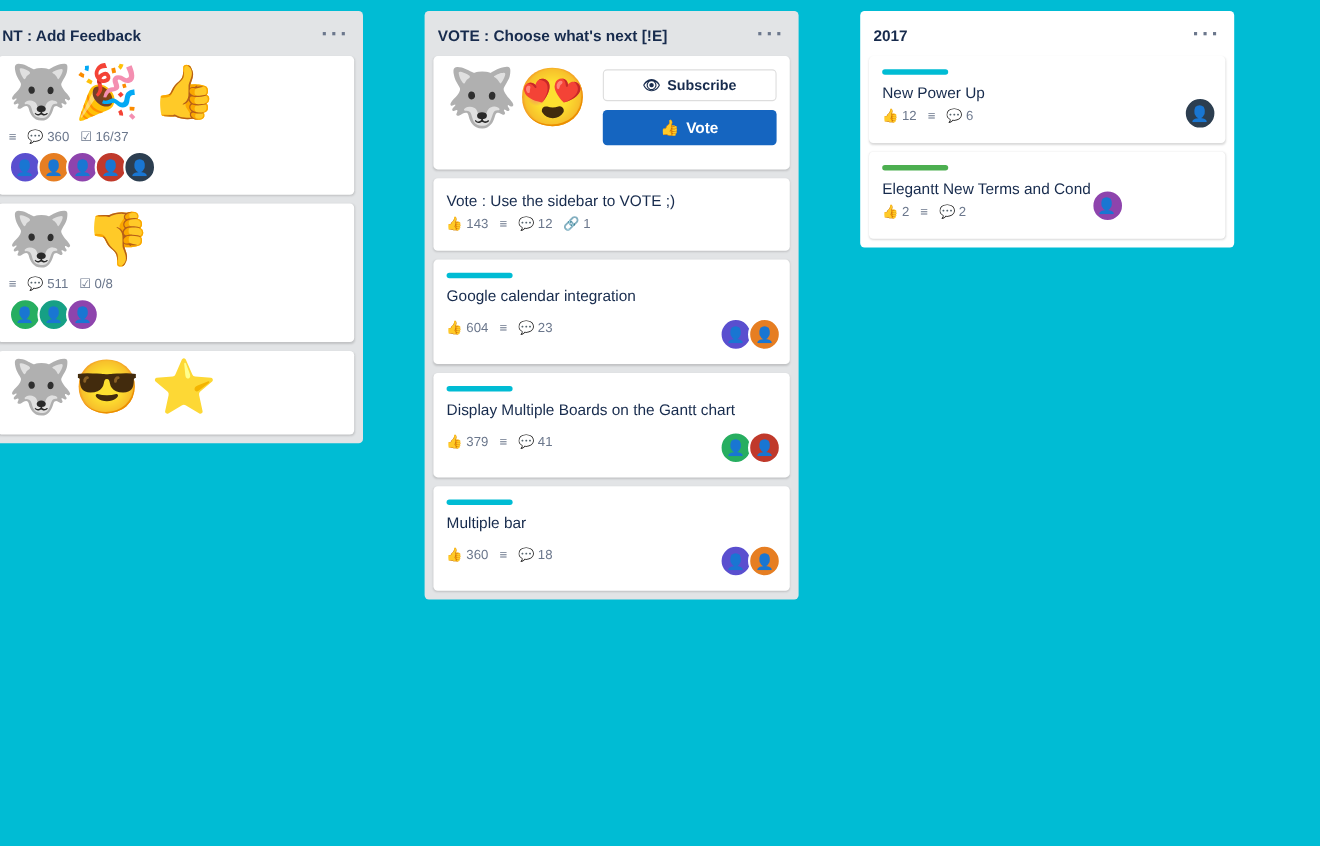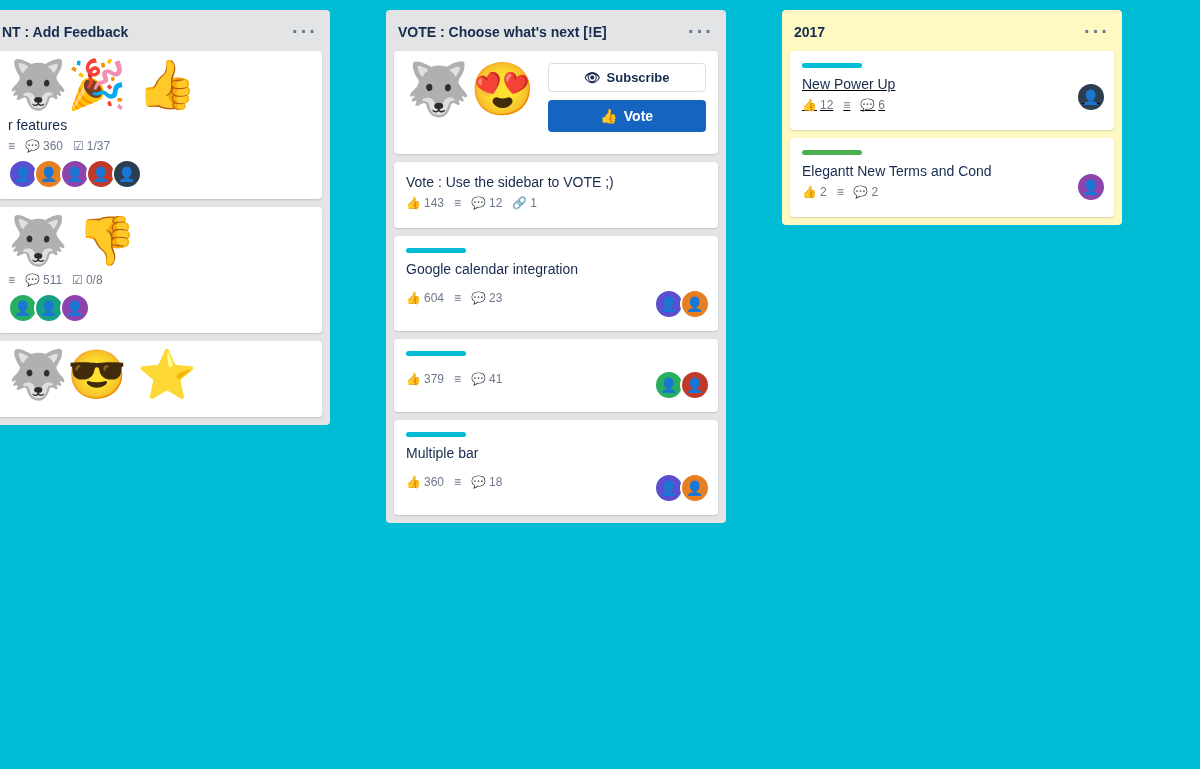"2017" .col-2017 { background: #fef9c3 -> #ffffff }
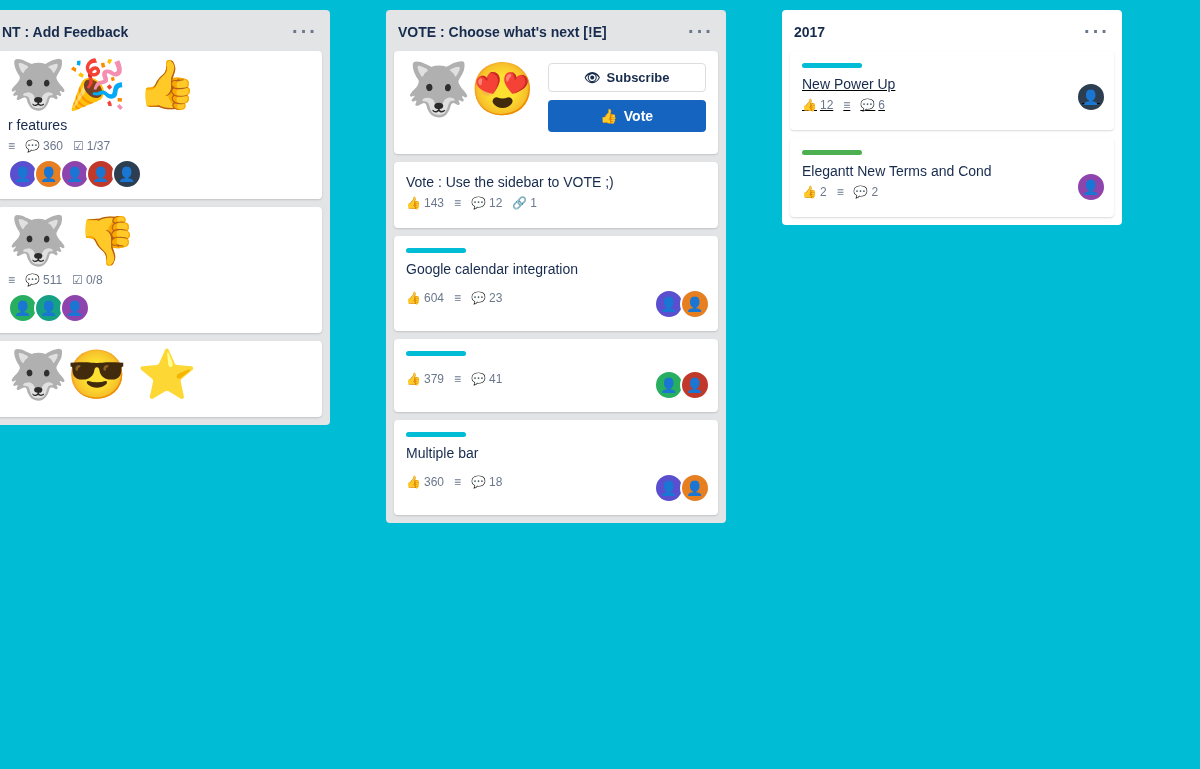"New Power Up" div { align-items: flex-start -> flex-end; text-decoration: underline -> none }
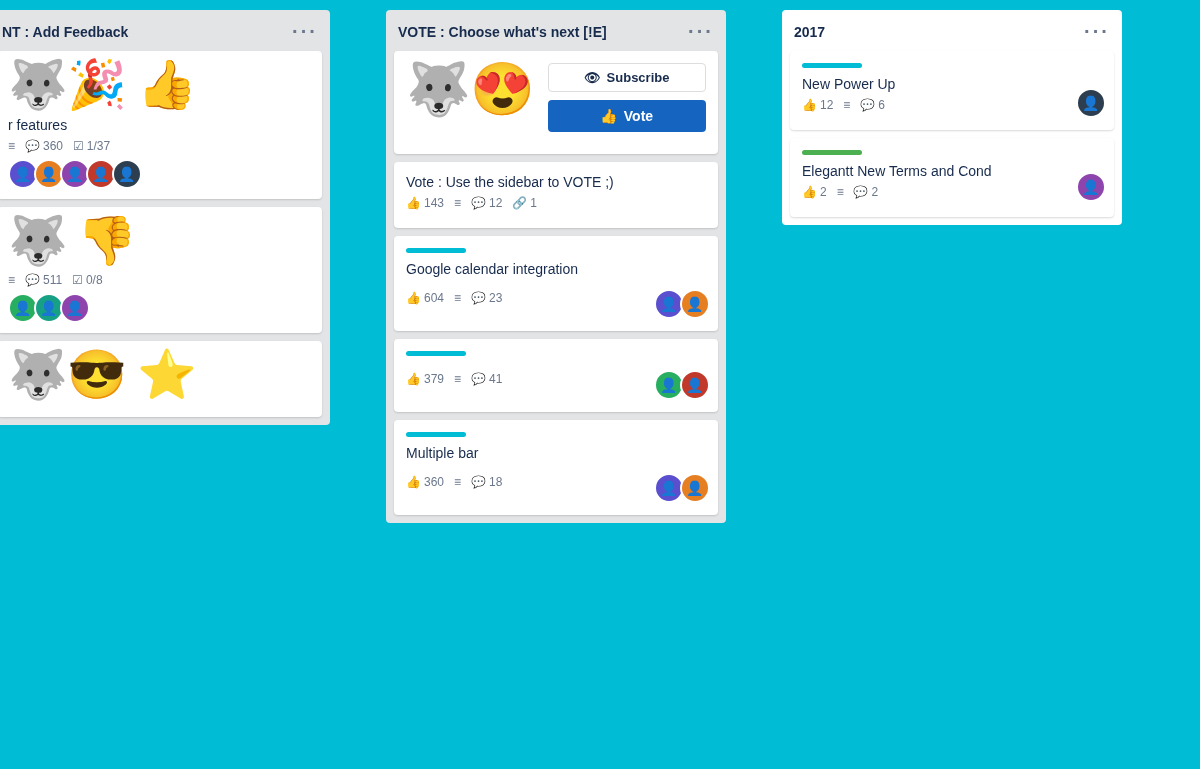"r features" div.card-title { html: <div>r features</div> -> none }
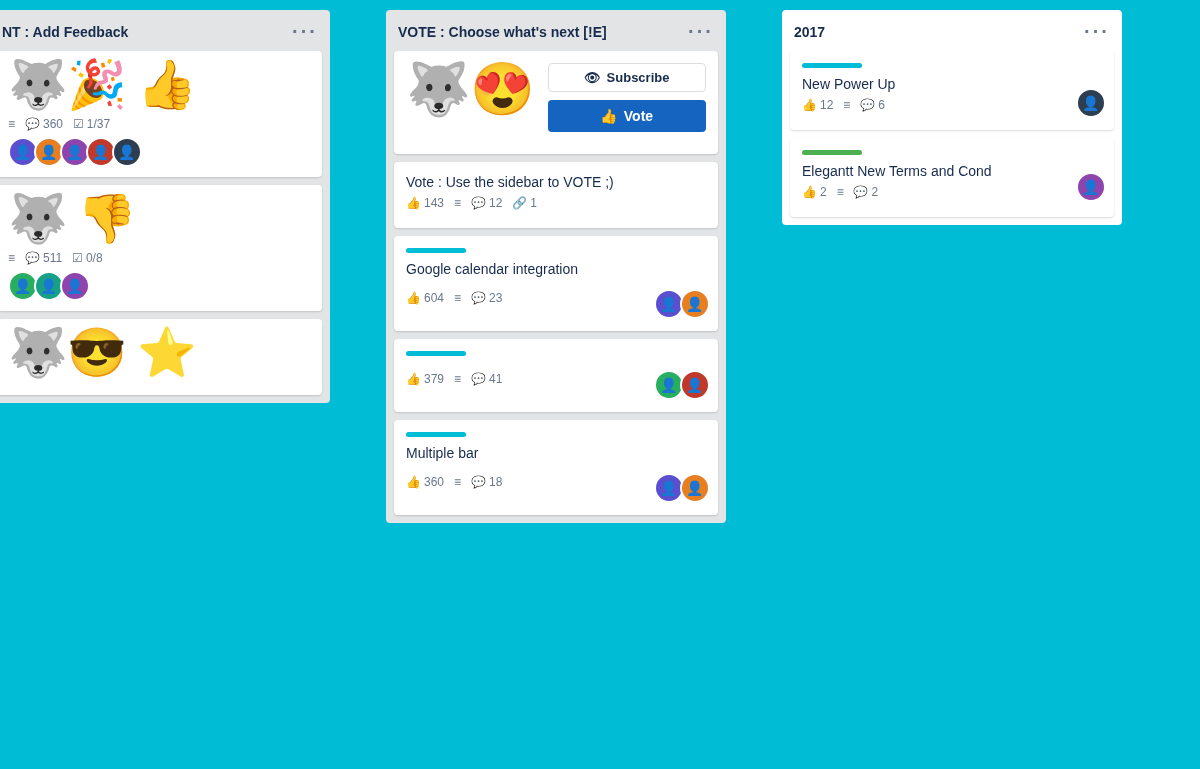"1/37" span { text: 1/37 -> 16/37 }
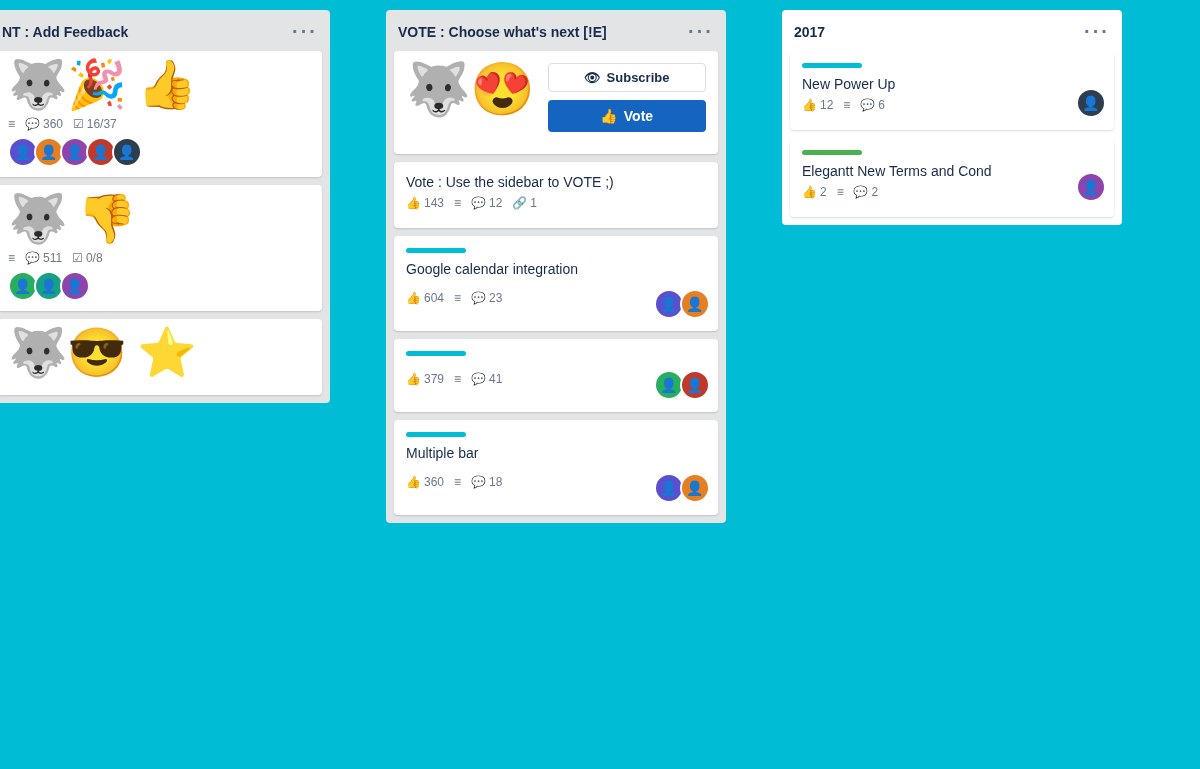"Elegantt New Terms and Cond" div { gap: 44px -> none; justify-content: space-between -> none }
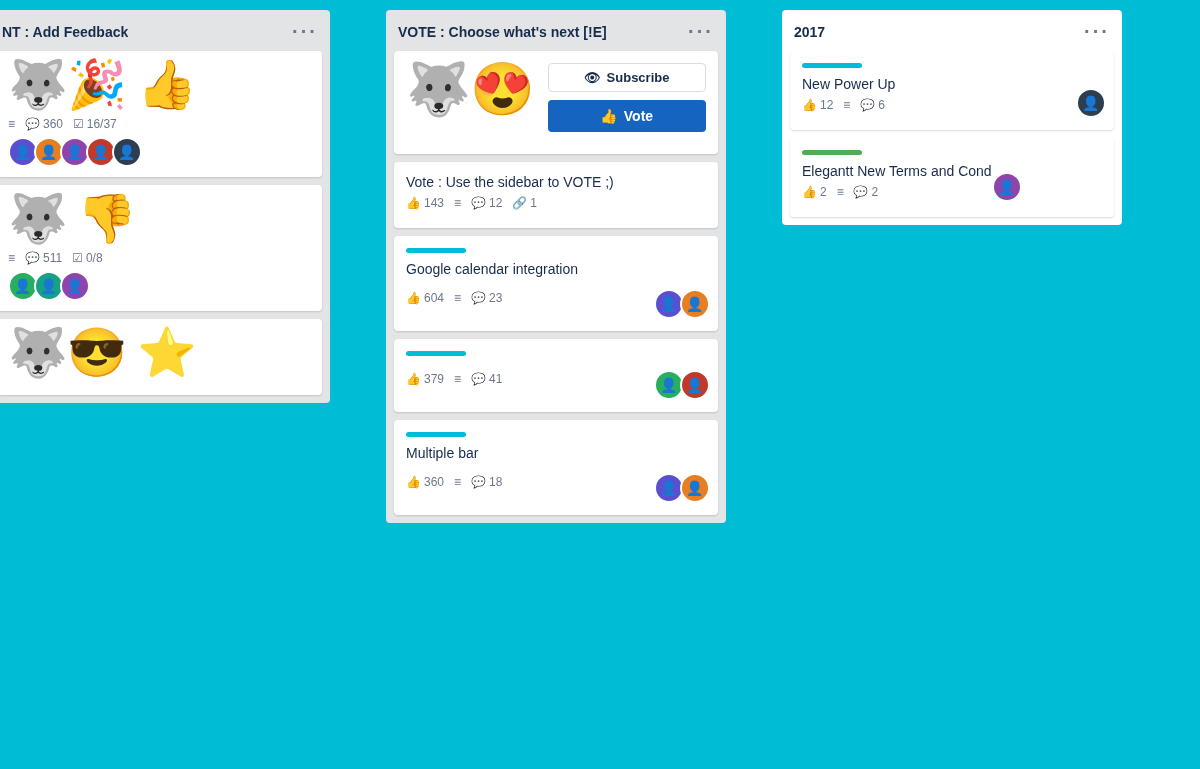"Display Multiple Boards on the" div.card-title { html: none -> <div>Display Multiple Boards on the Gantt chart</div> }
